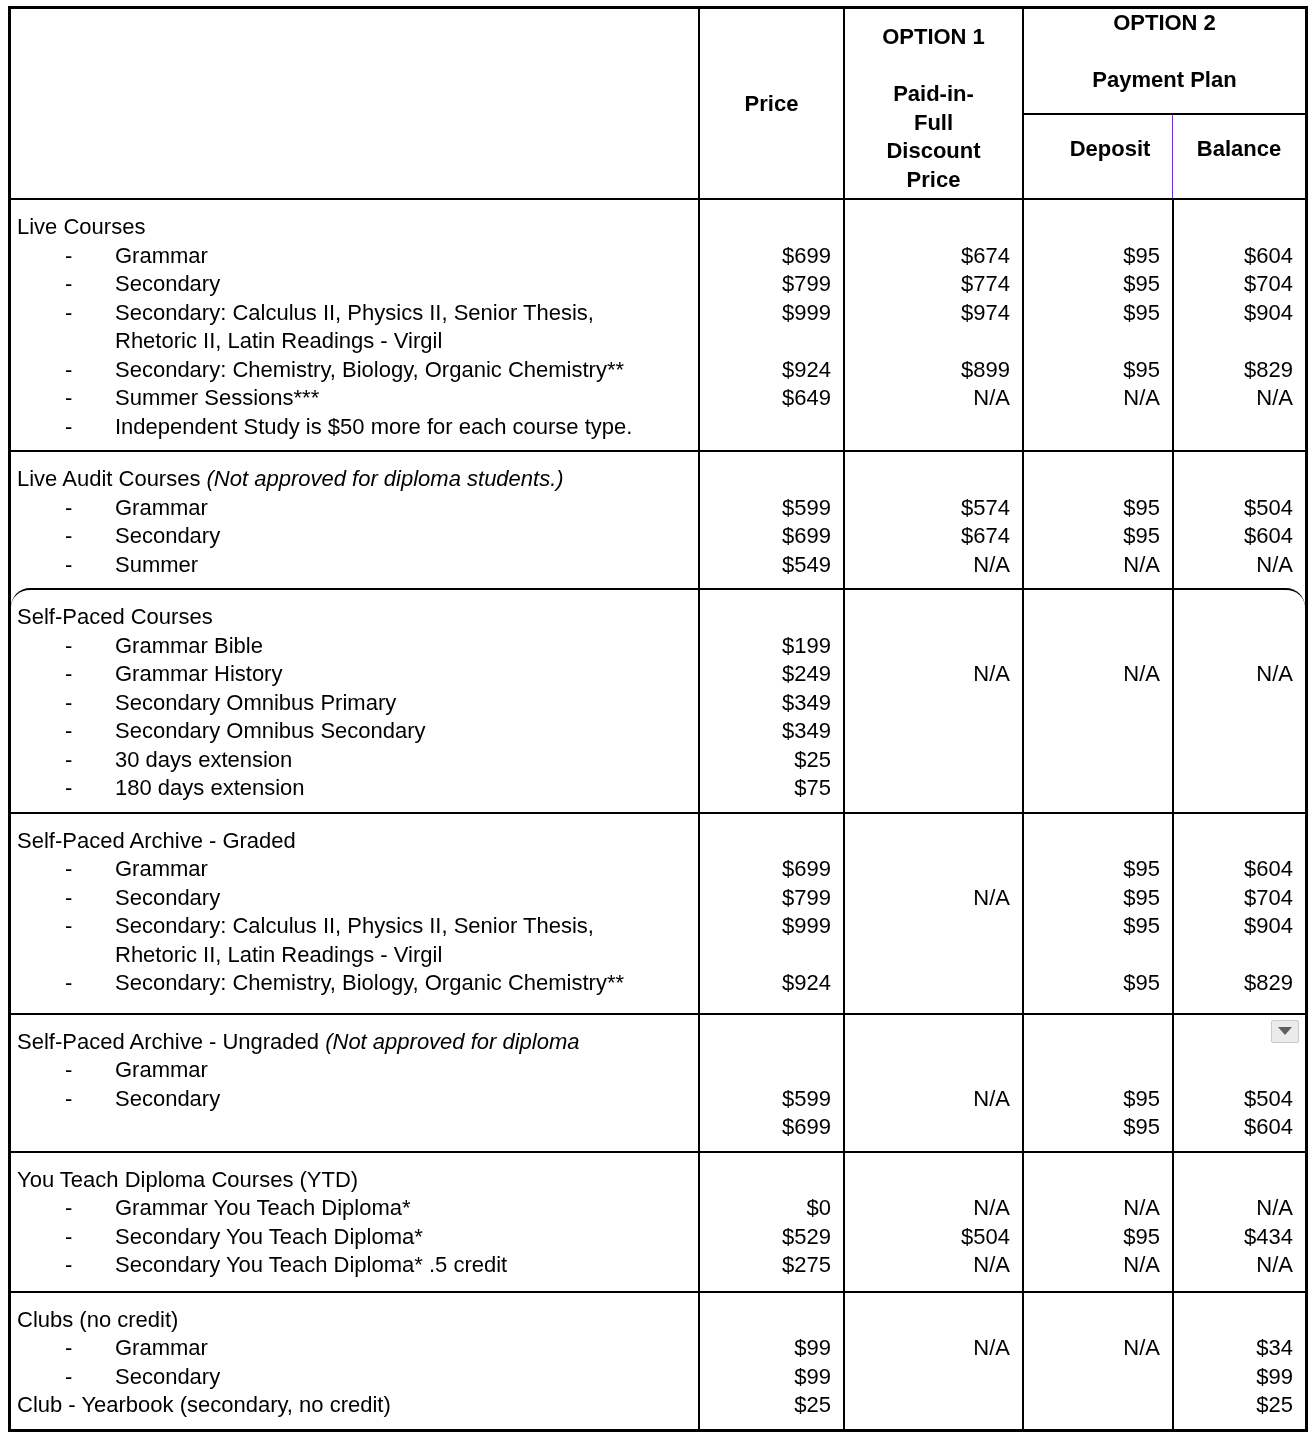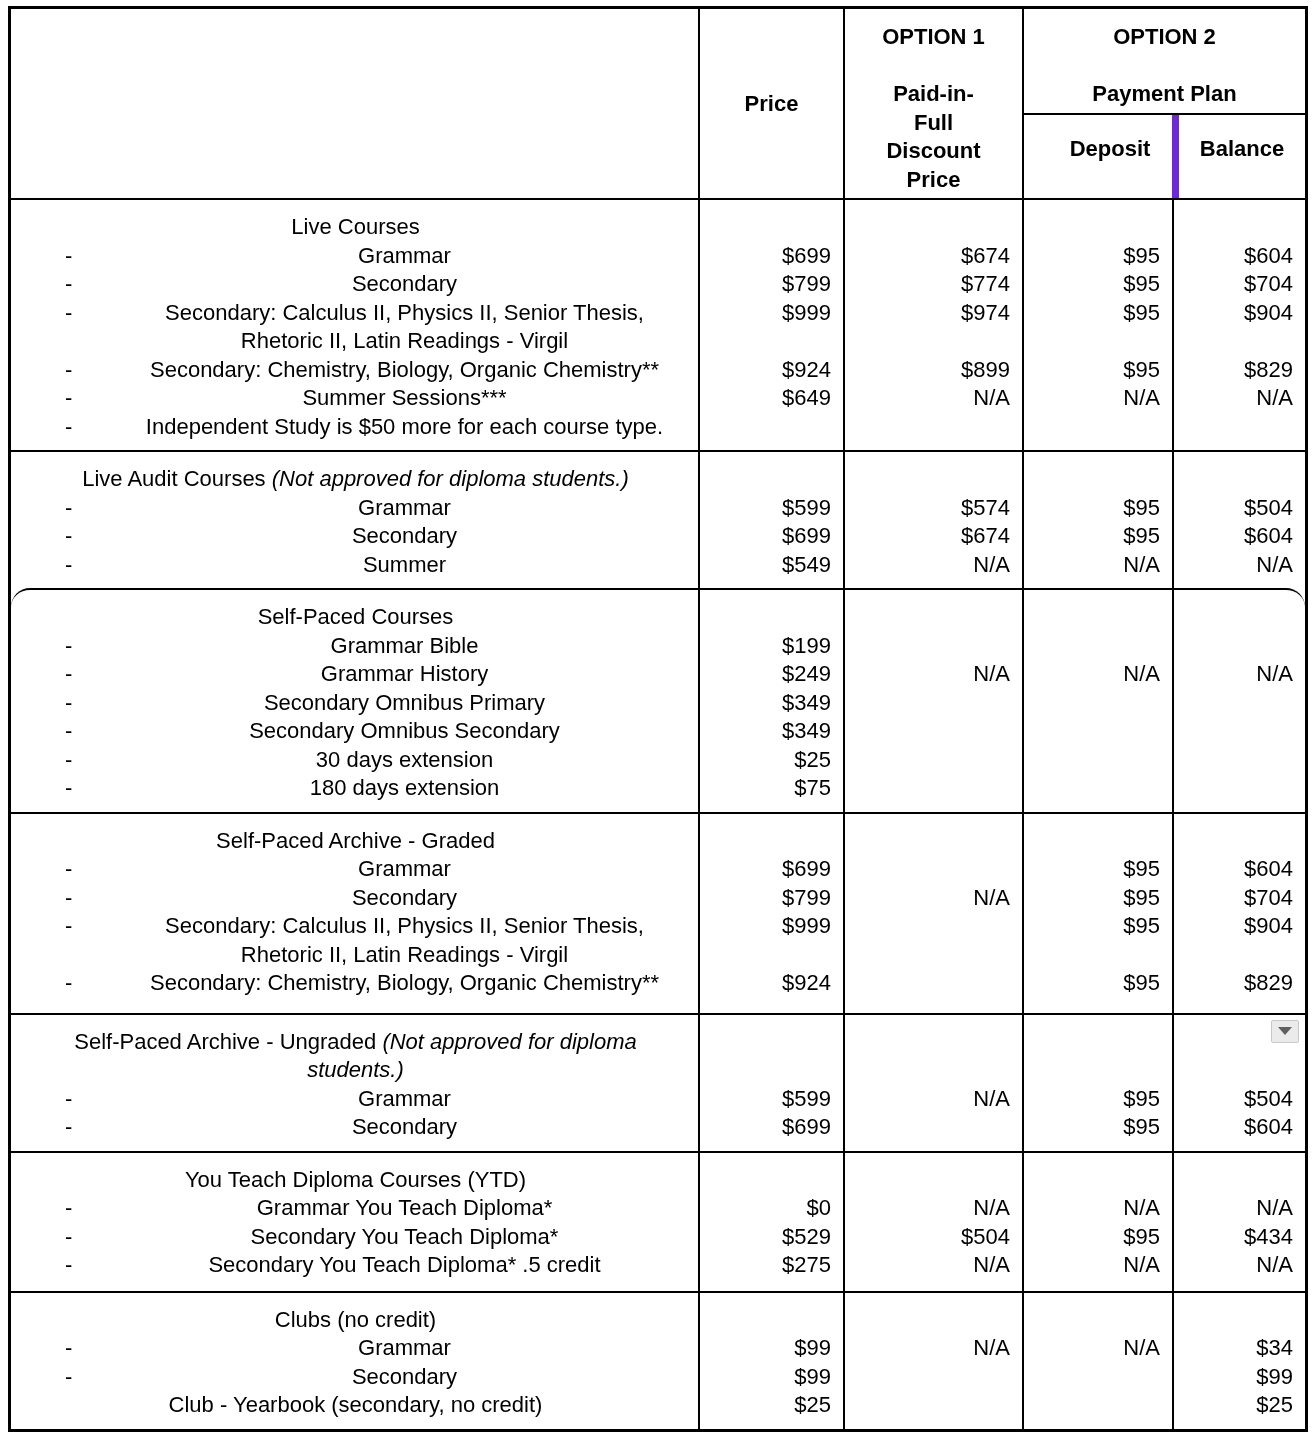"OPTION 2" .opt2-top { padding-top: 14px -> none }
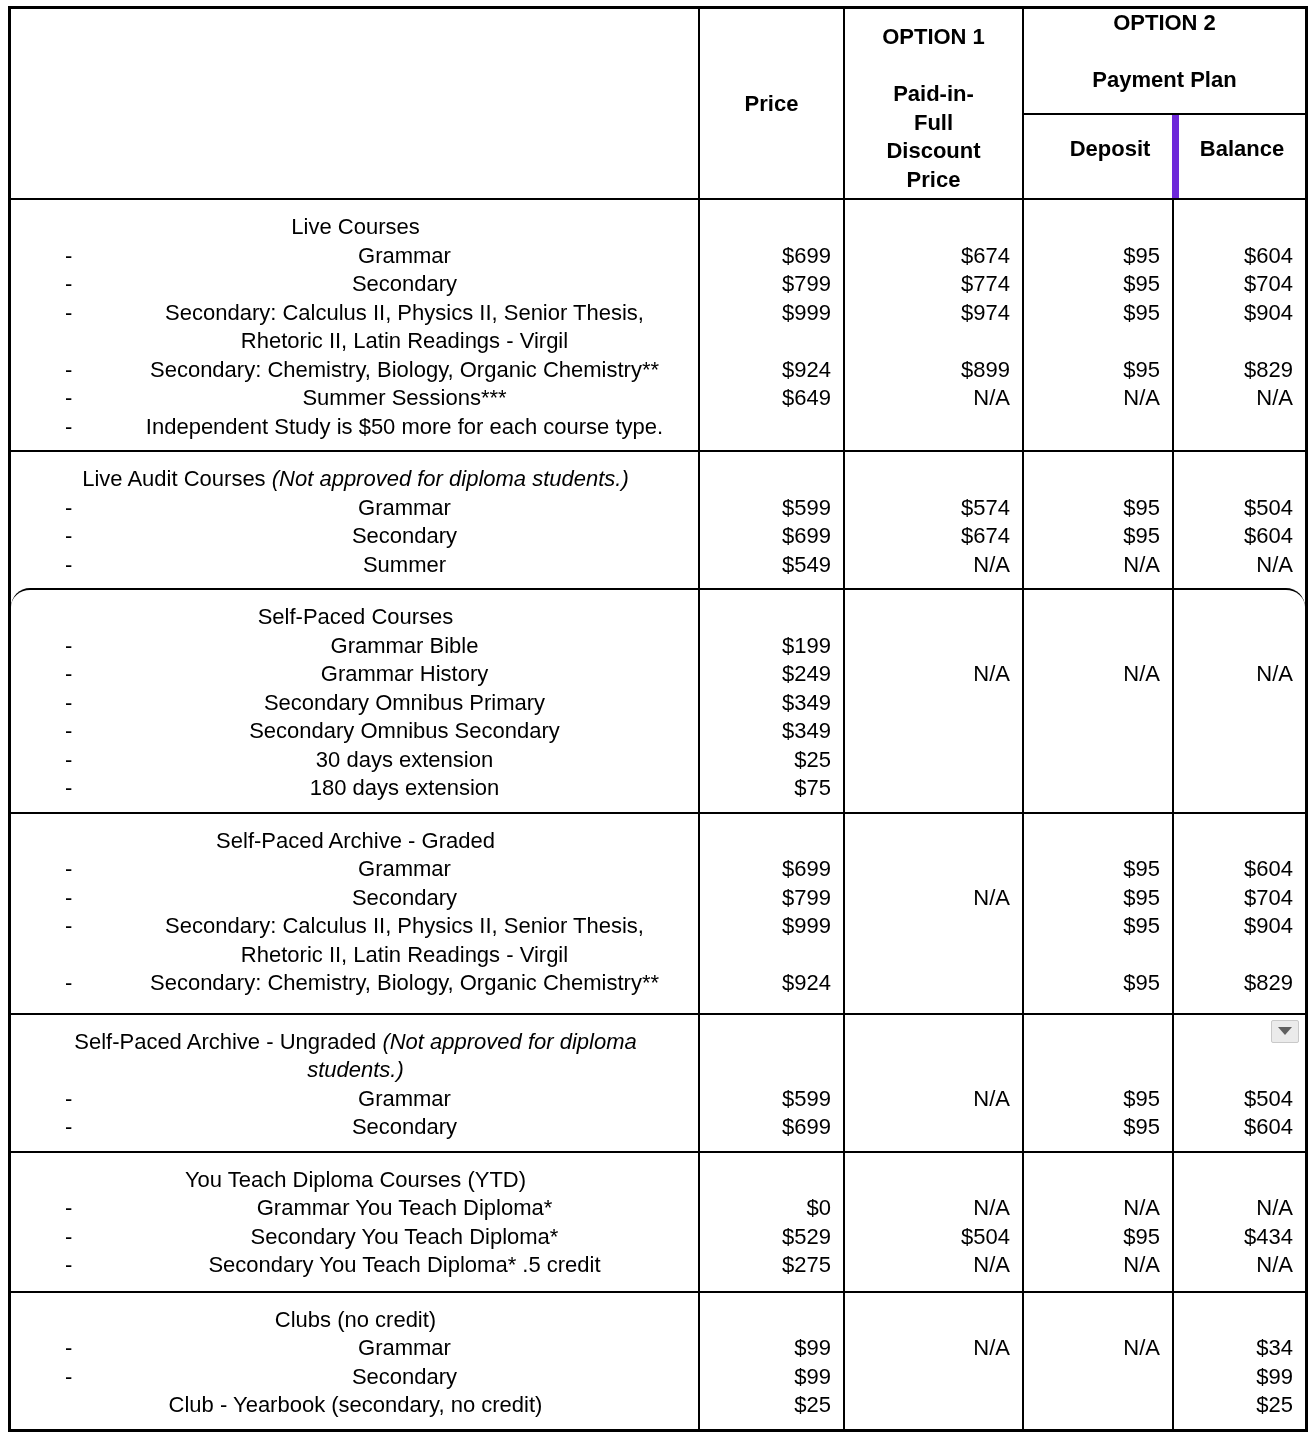"Balance" .half.balance { border-left: 7px solid #6d28d9 -> 1px solid #6d28d9 }
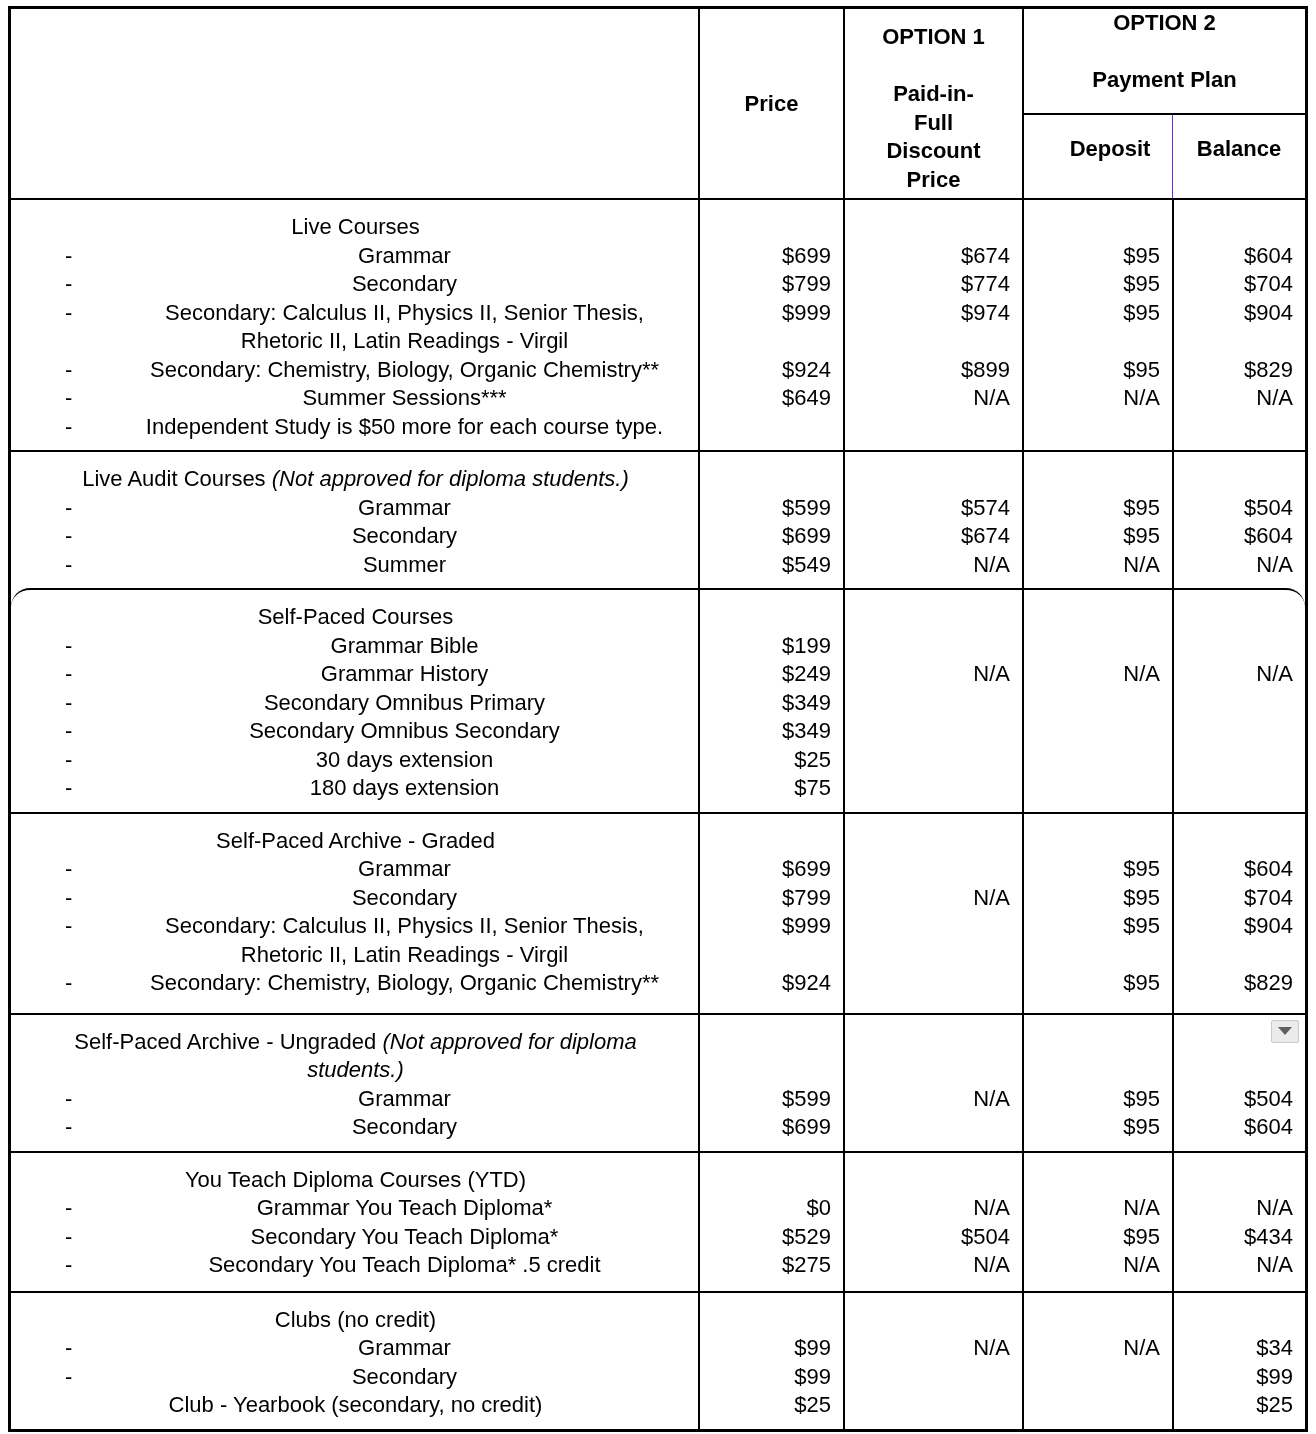"Live Courses" .label-cell { text-align: center -> none }
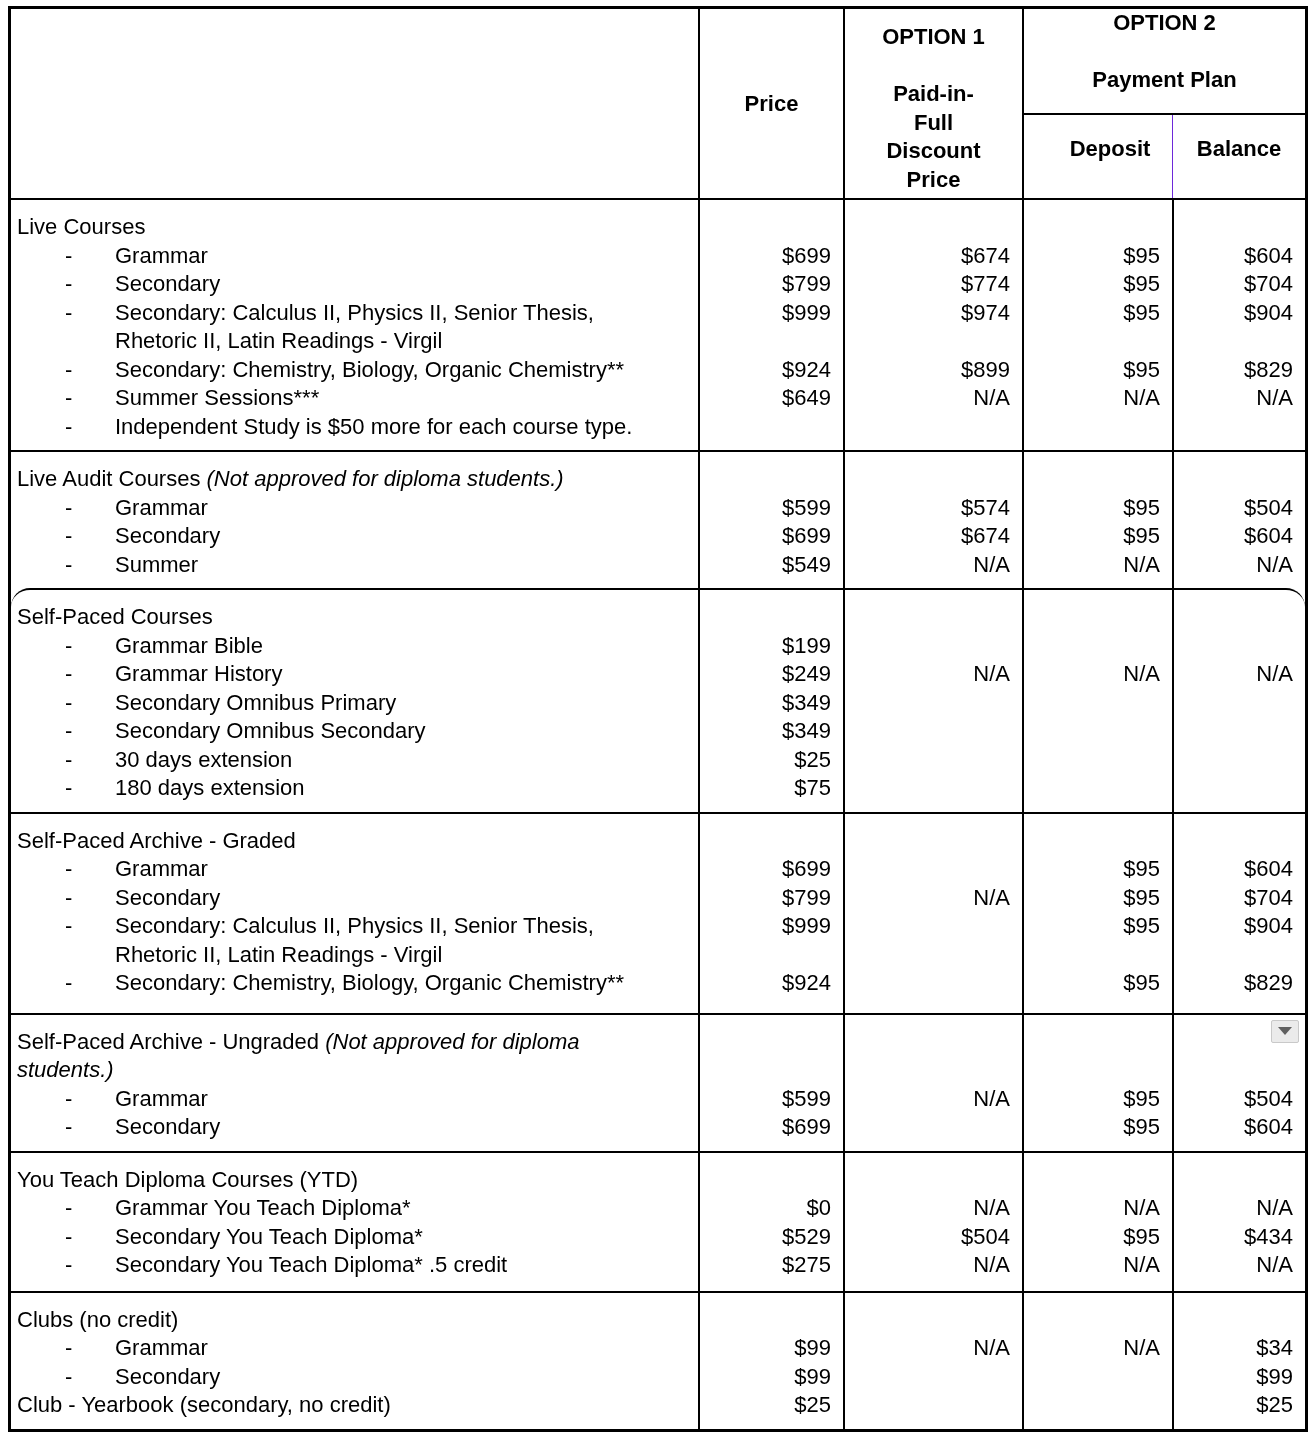"students.)" div.ln { html: <div><span>students.)</span></div> -> none }
